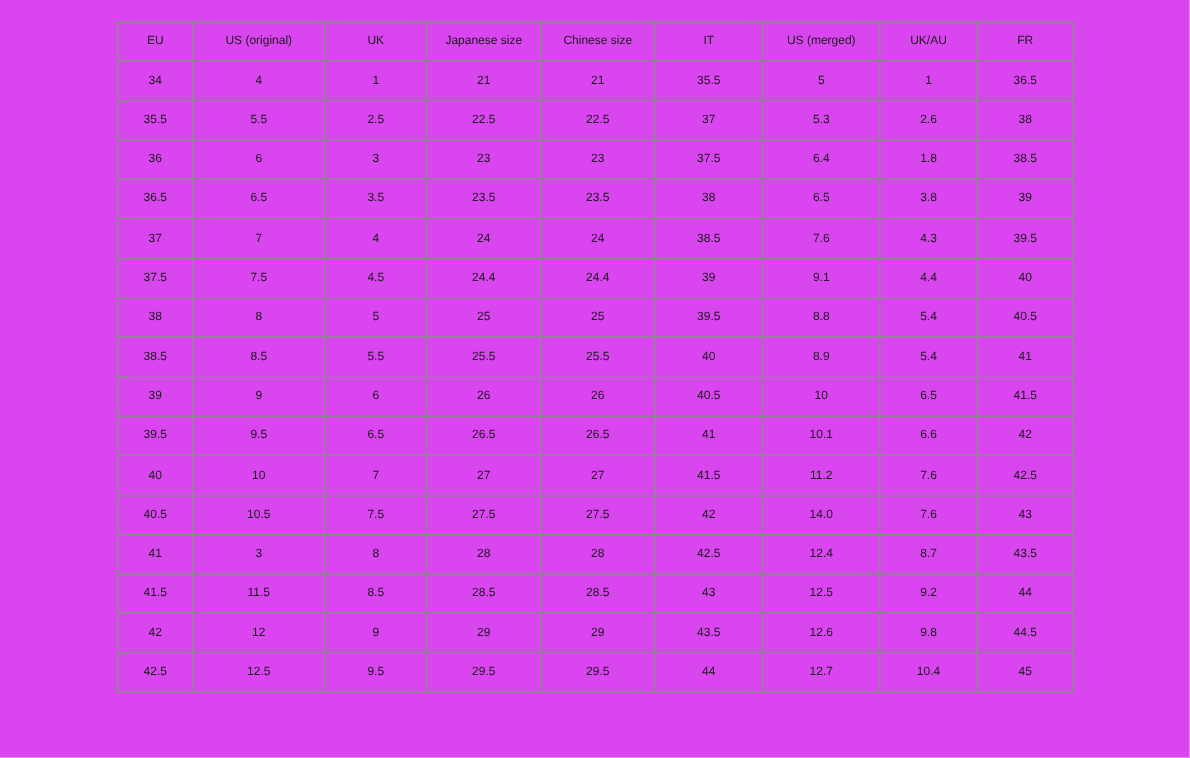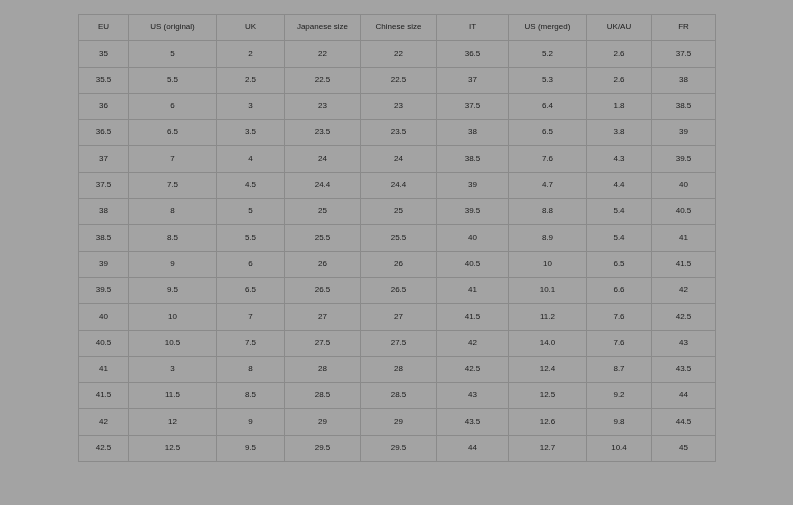"EU" #page { background: #a3a3a3 -> #d946ef }
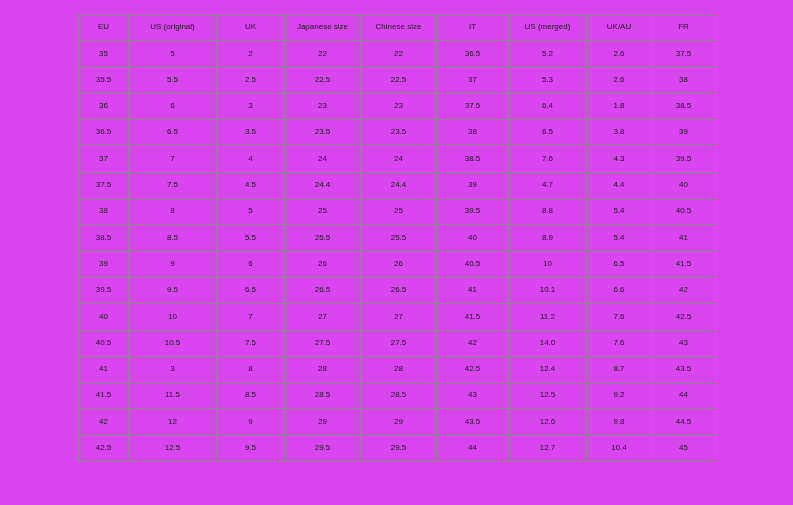"34" tr { html: none -> <tr> <td>34</td> <td>4</td> <td>1</td> <td>21</td> <td>21</td> <td>35.5</td> <td>5</td> <td>1</td> <td>36.5</td> </tr> }
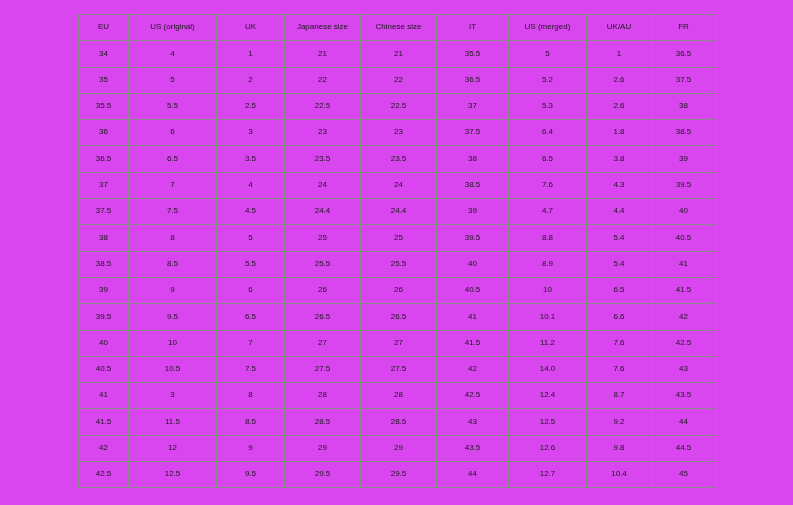"35" tr { html: <tr> <td>35</td> <td>5</td> <td>2</td> <td>22</td> <td>22</td> <td>36.5</td> <td>5.2</td> <td>2.6</td> <td>37.5</td> </tr> -> none }
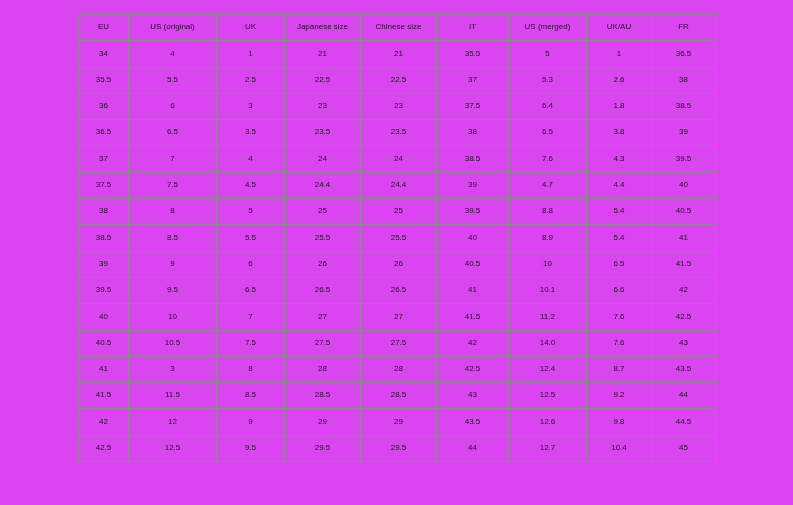"4.7" td { text: 4.7 -> 9.1 }
